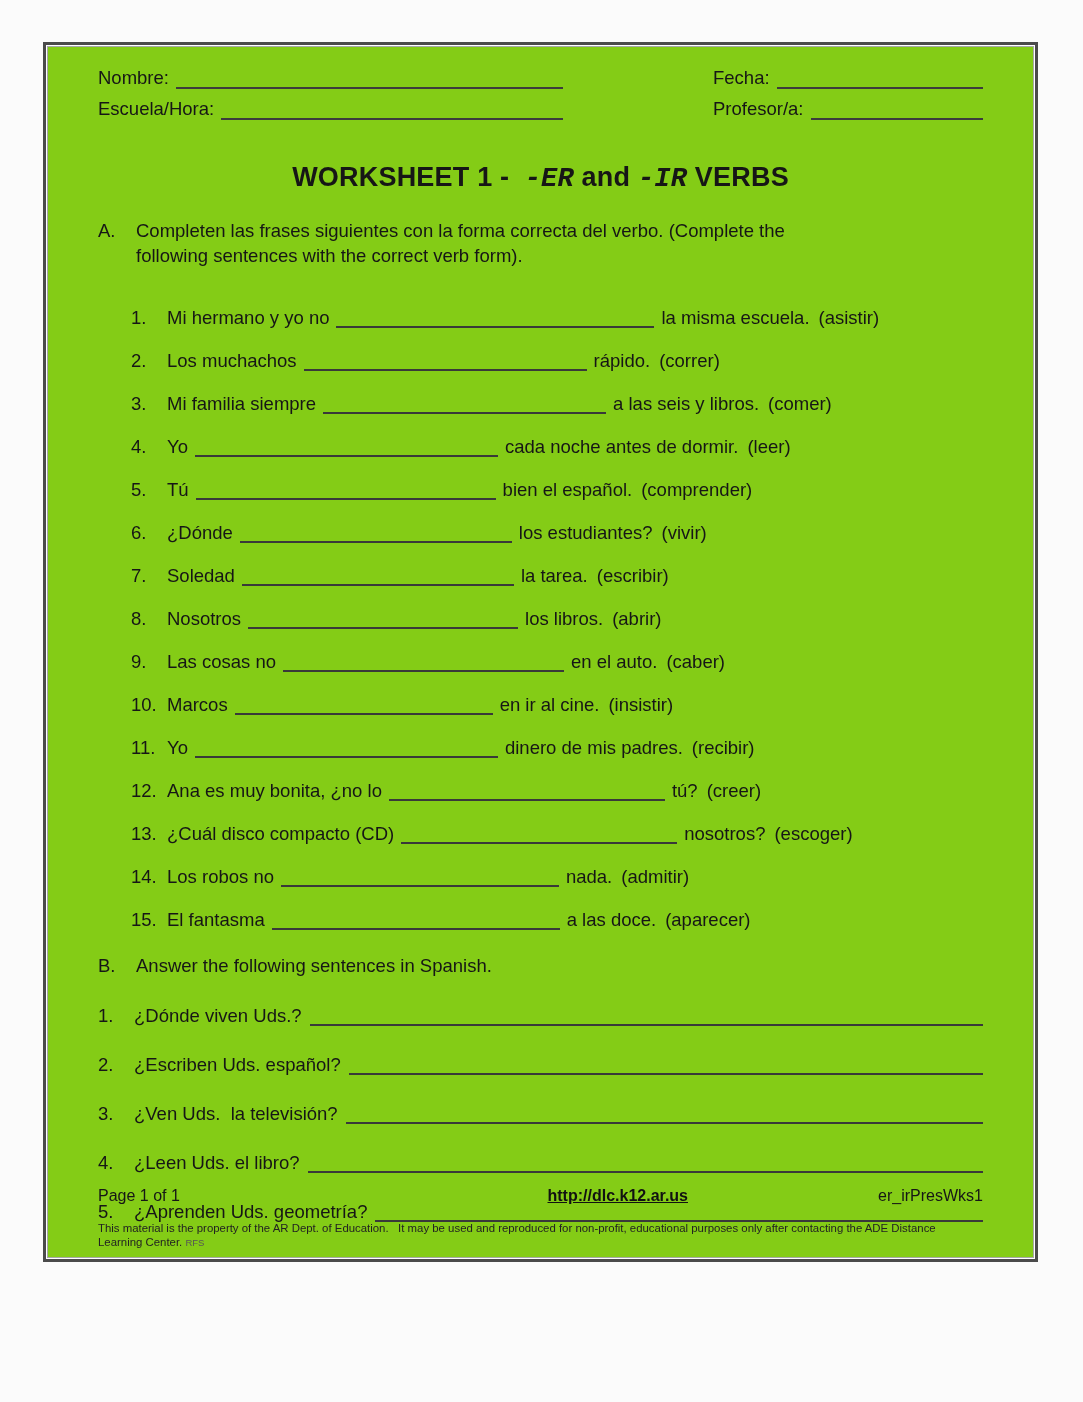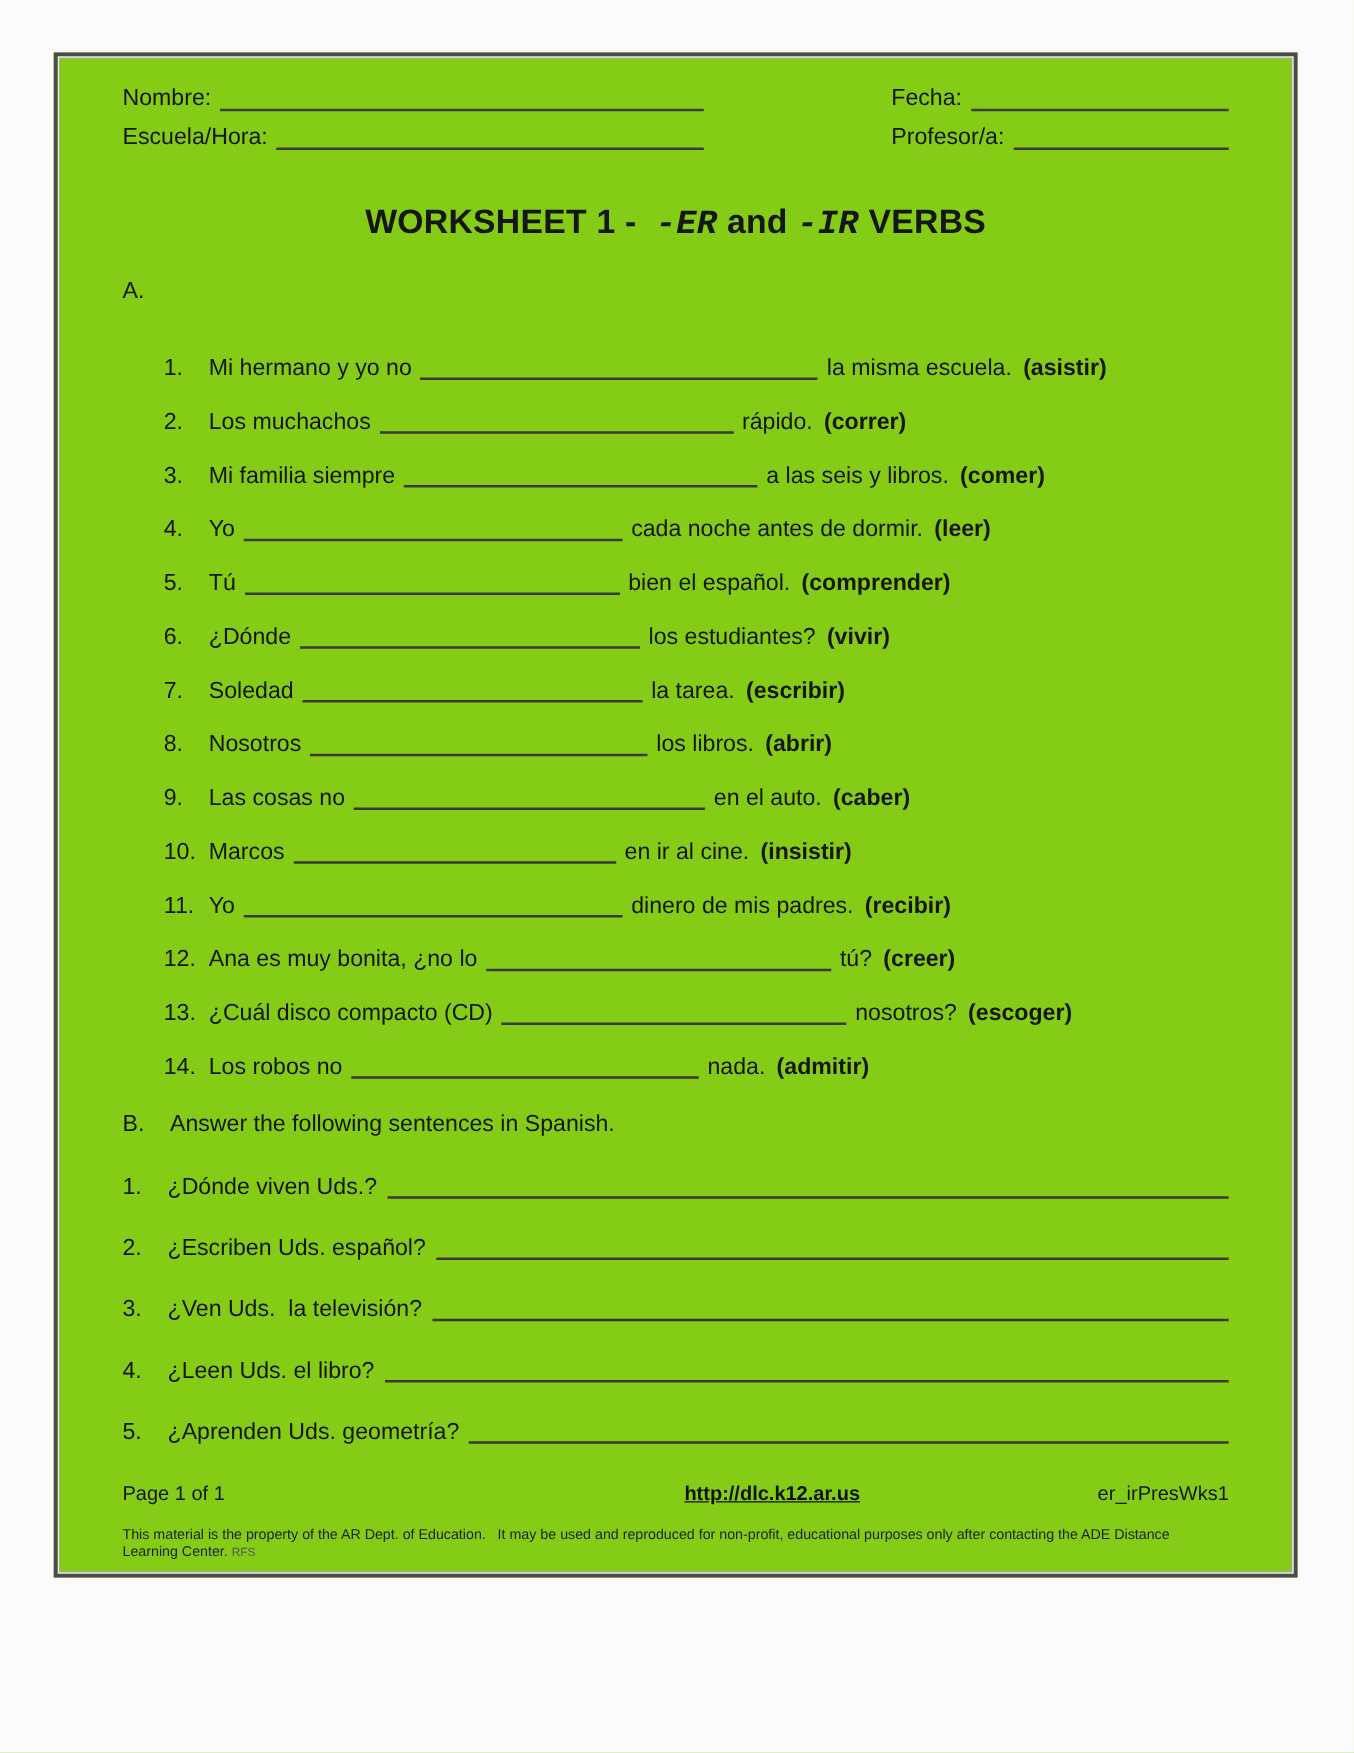"Completen las frases siguientes con" div.instr-block { html: none -> <div> <div>Completen las frases siguientes con la forma correcta del verbo. (Complete the</div> <div>following sentences with the correct verb form).</div> </div> }
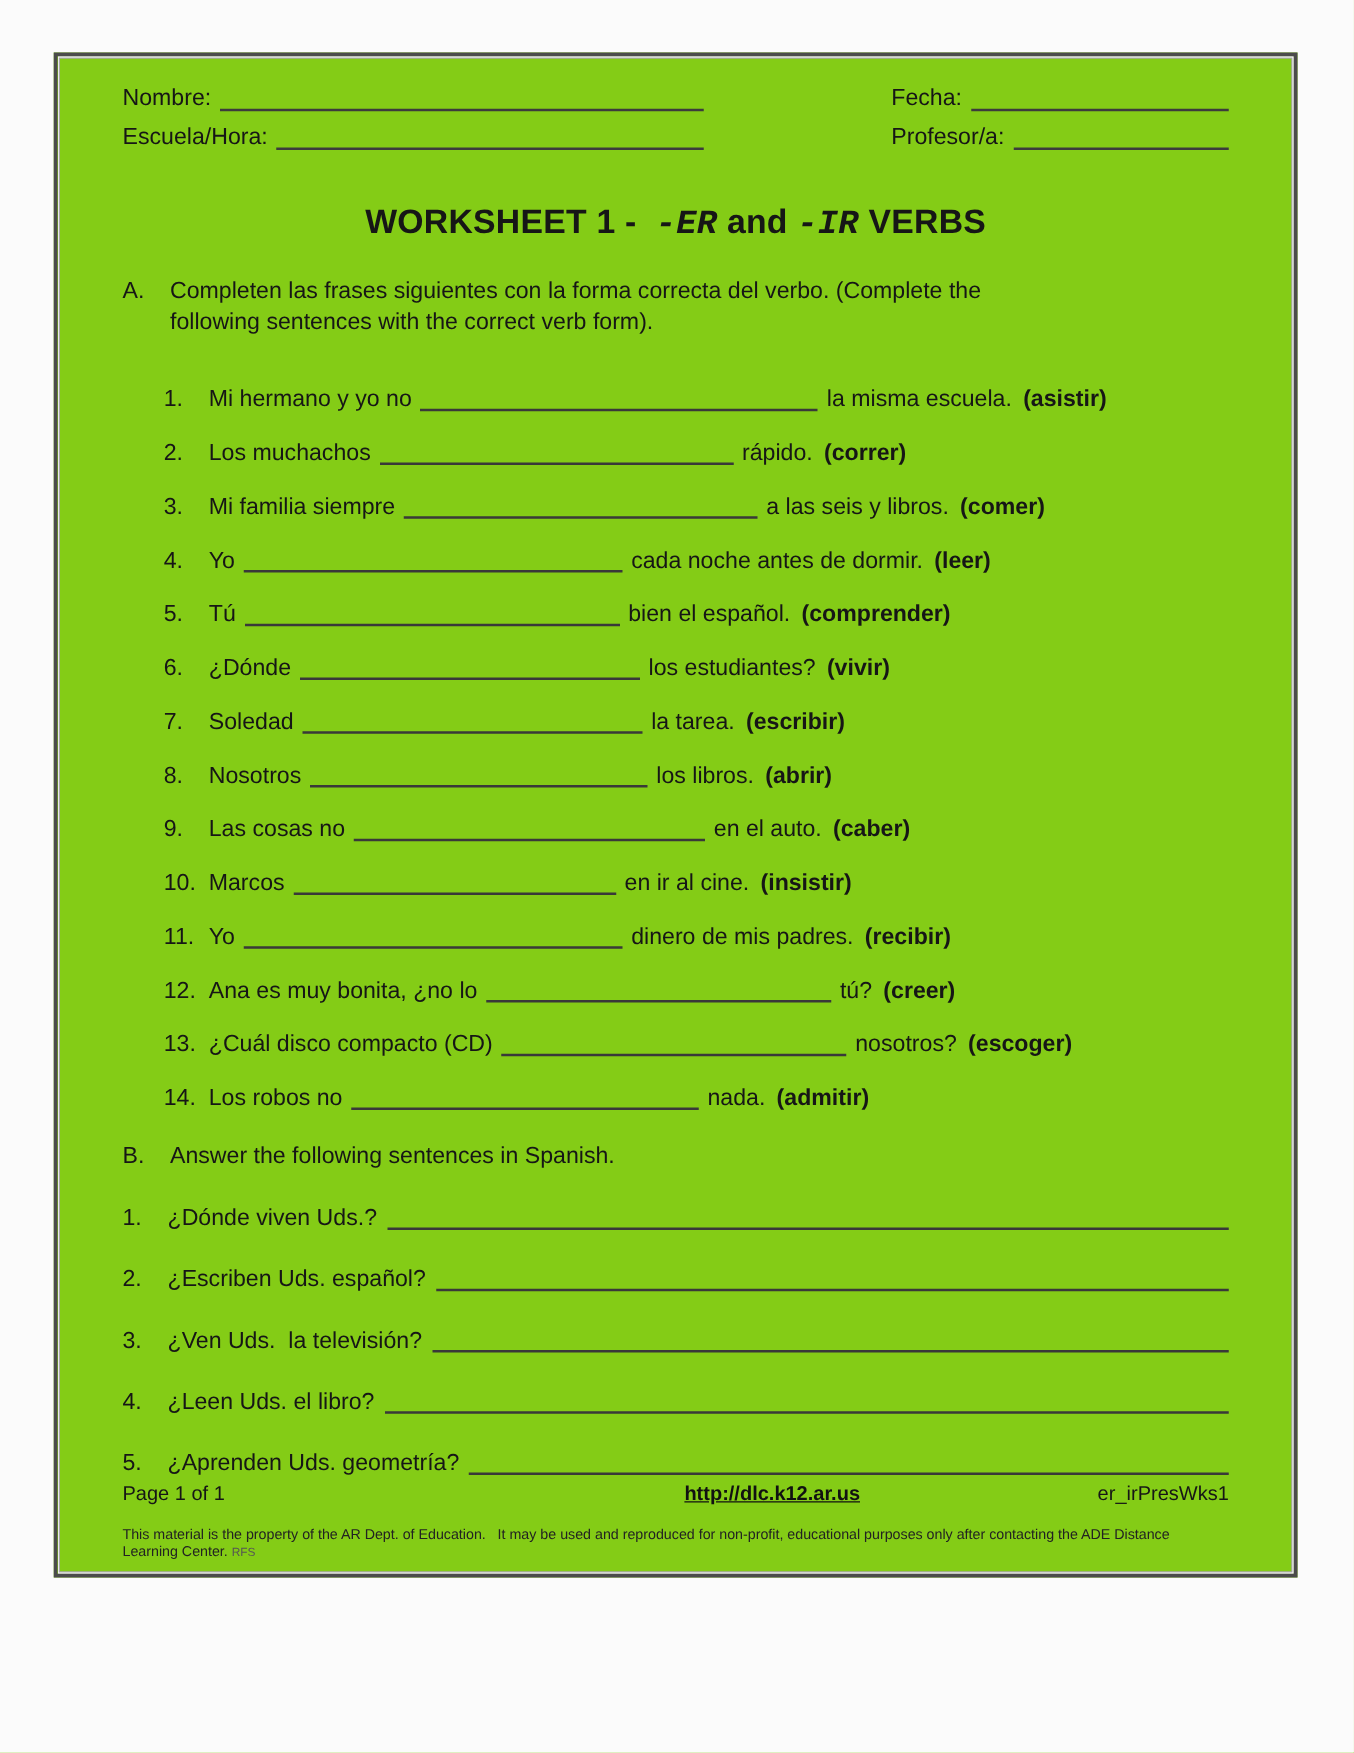"(asistir)" .verb { font-weight: bold -> none }
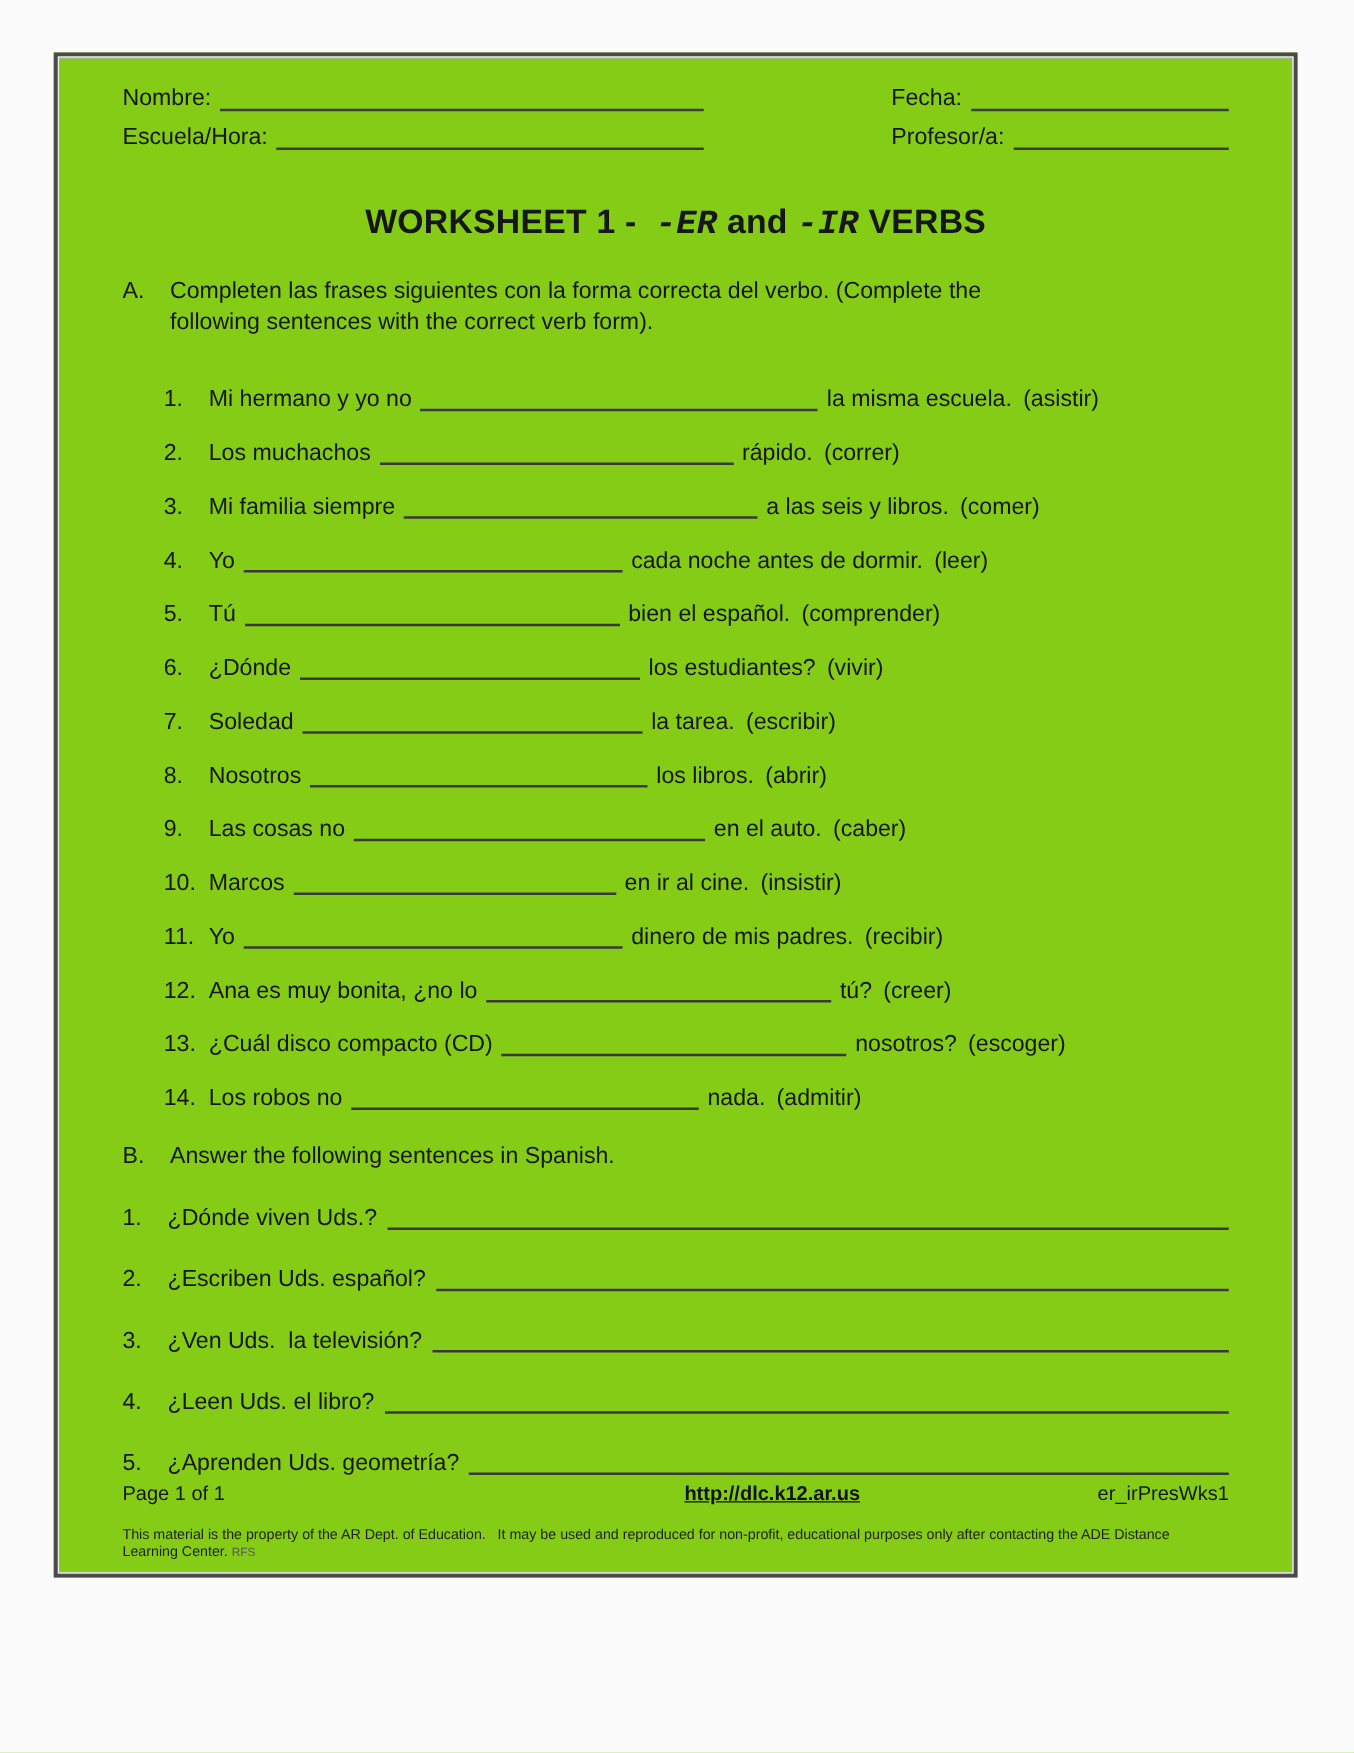"15." div.a-item { html: none -> <div> <span>15.</span> <span>El fantasma</span> <span></span> <span>a las doce.</span> <span>(aparecer)</span> </div> }
